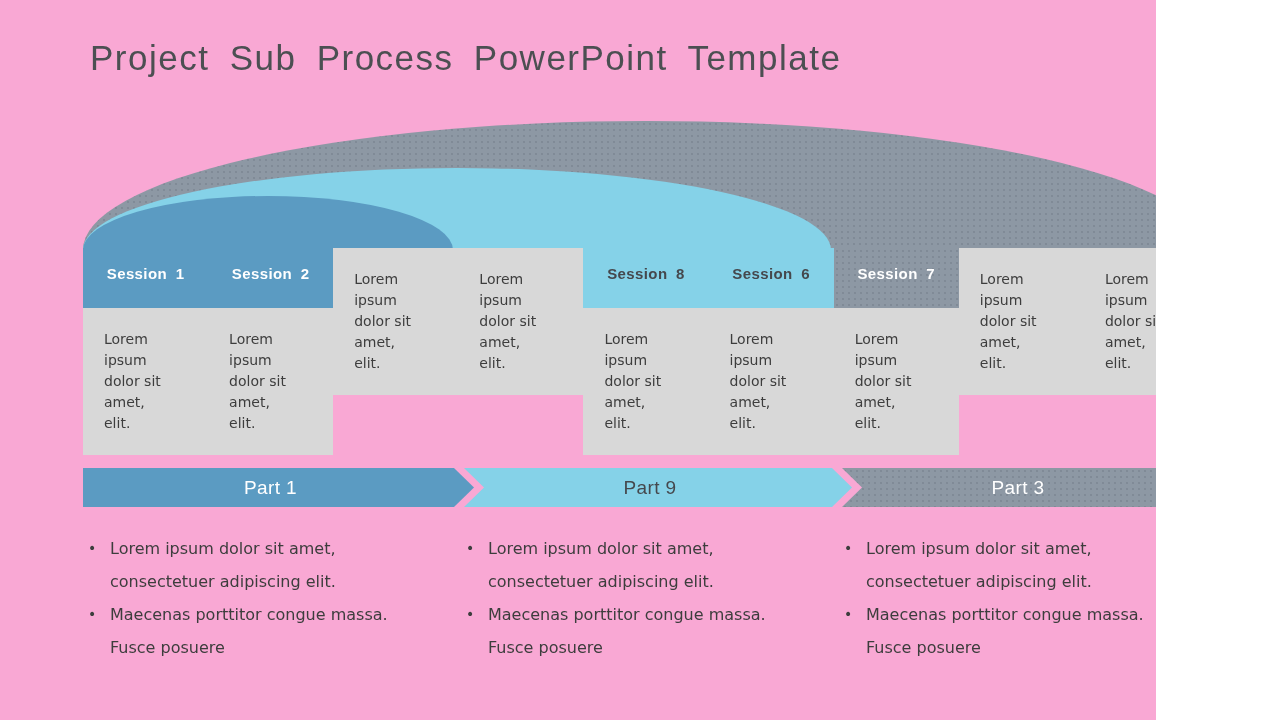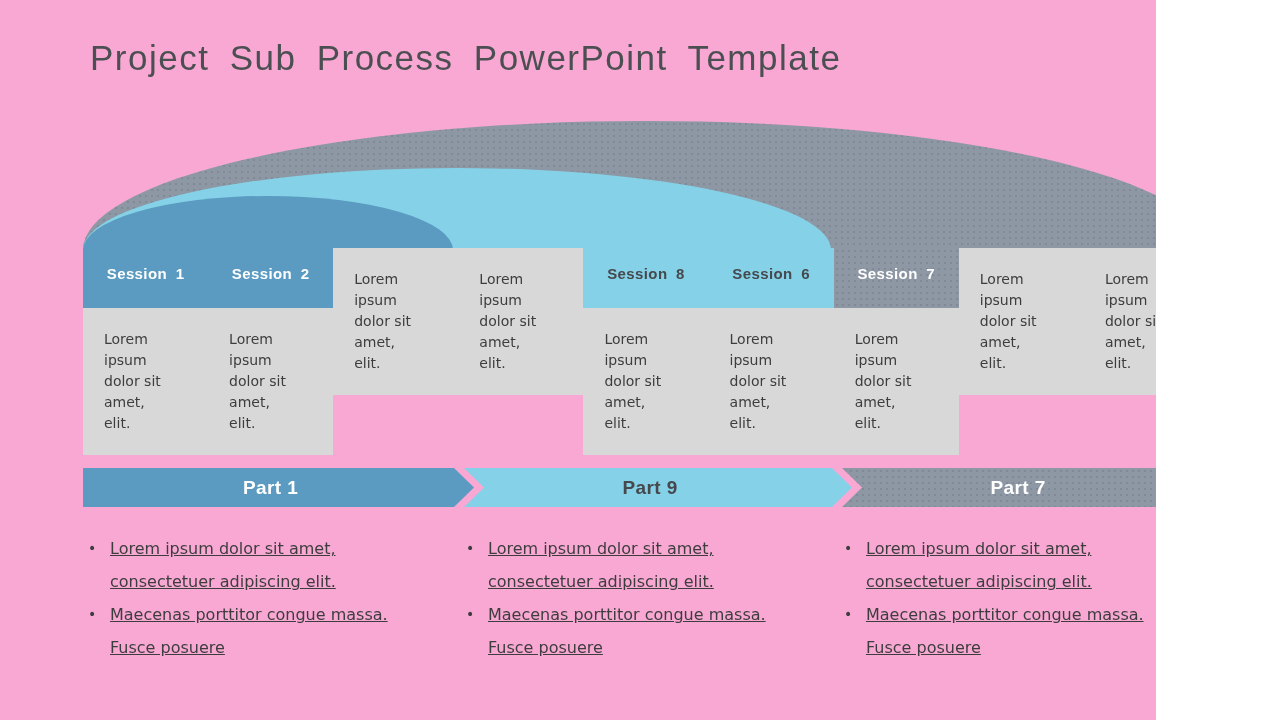"Part 1" .banner { font-weight: 700 -> 400 }
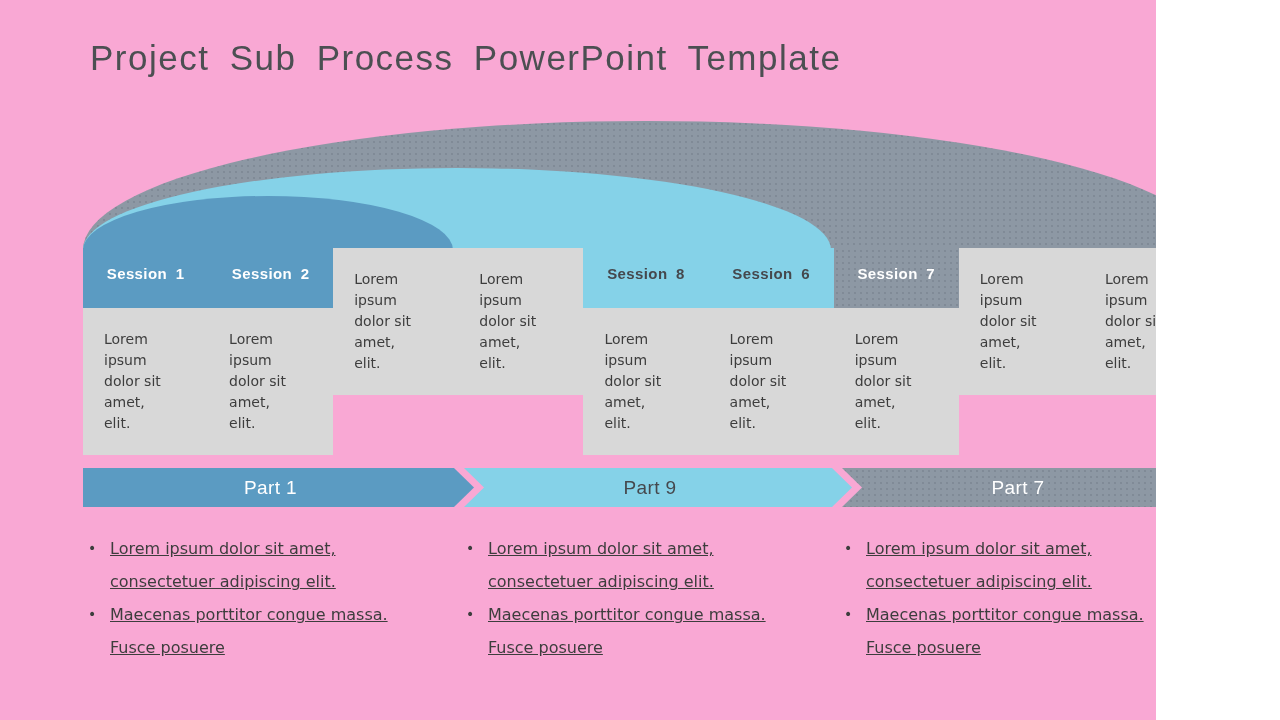"Part 7" span.blabel { text: 7 -> 3 }
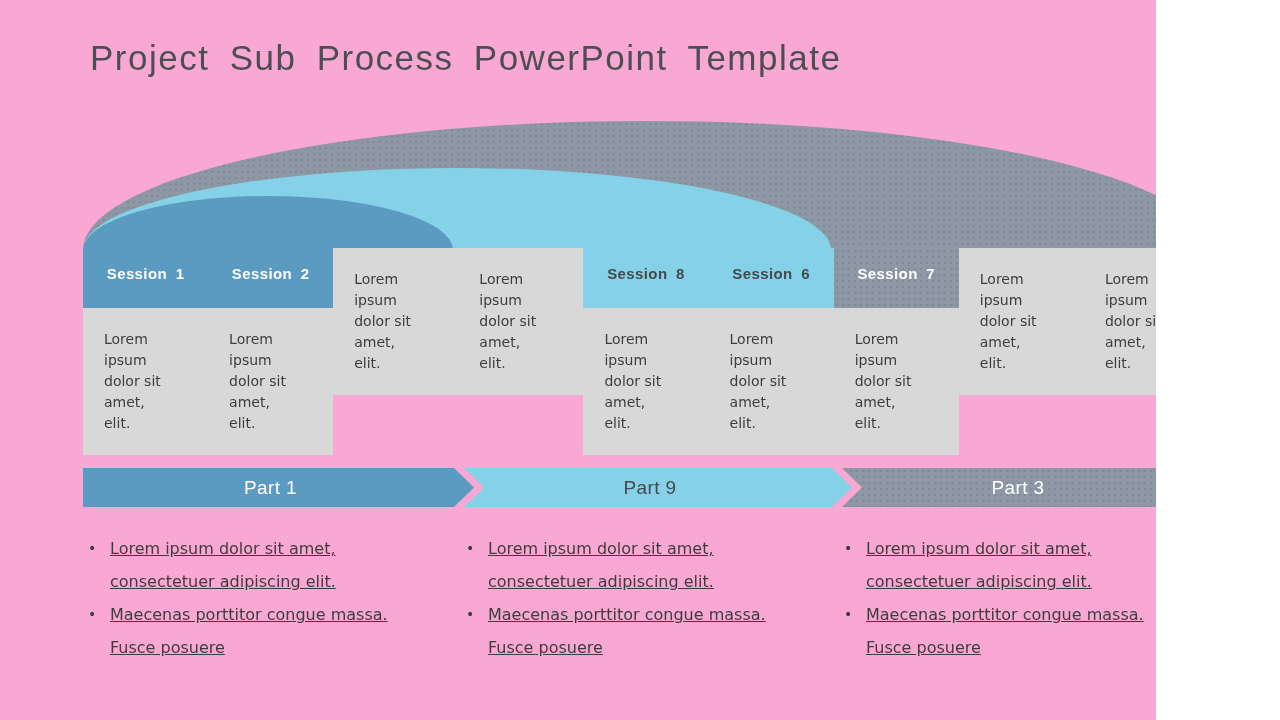"Lorem ipsum dolor sit amet," .li .btext { text-decoration: underline -> none }
